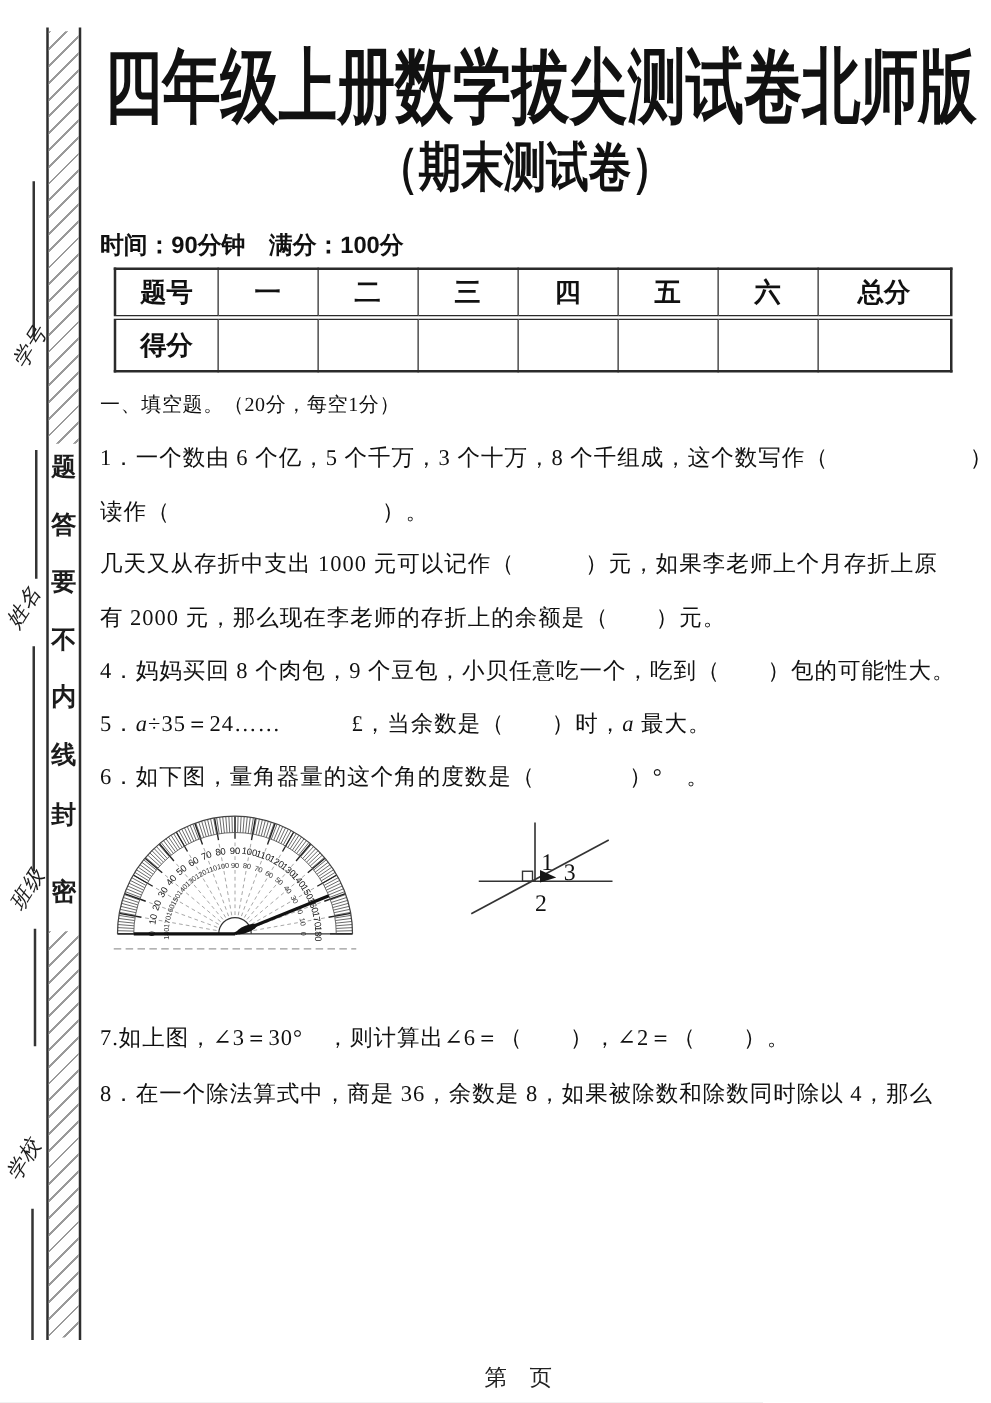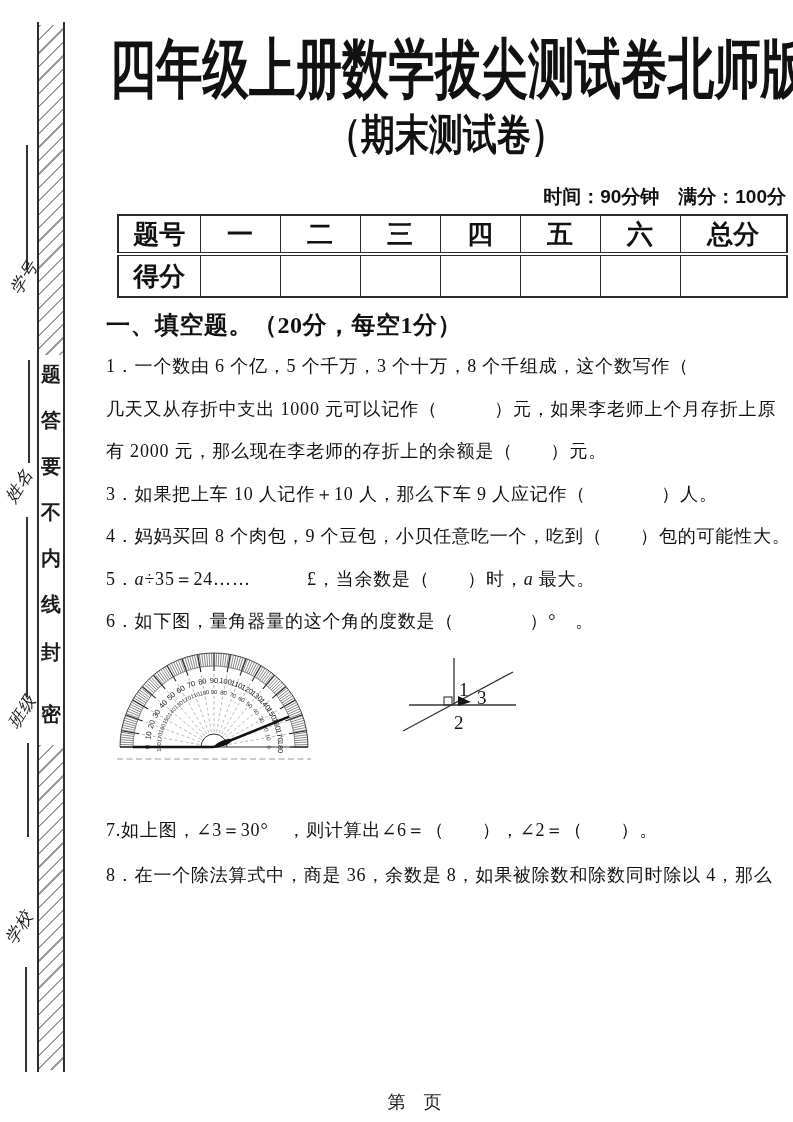"四年级上册数学拔尖测试卷北师版" .content { left: 106px -> 80px }
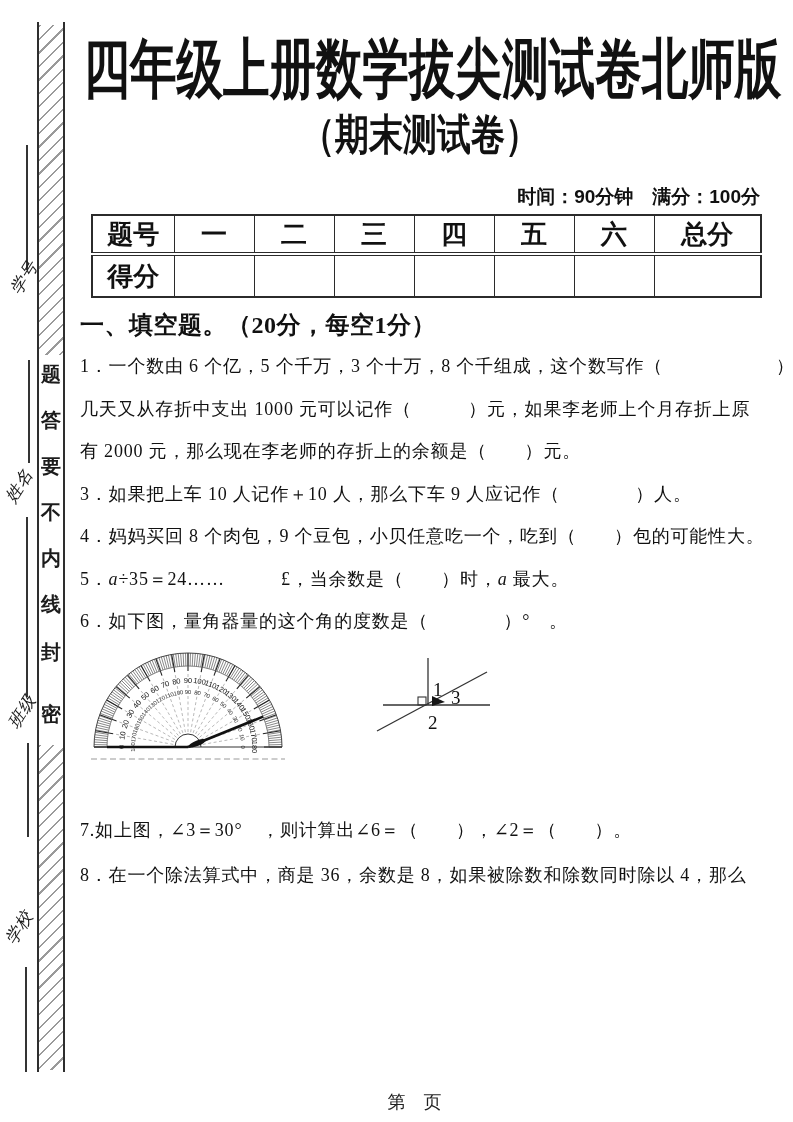"时间：90分钟 满分：100分" .meta { text-align: right -> left }
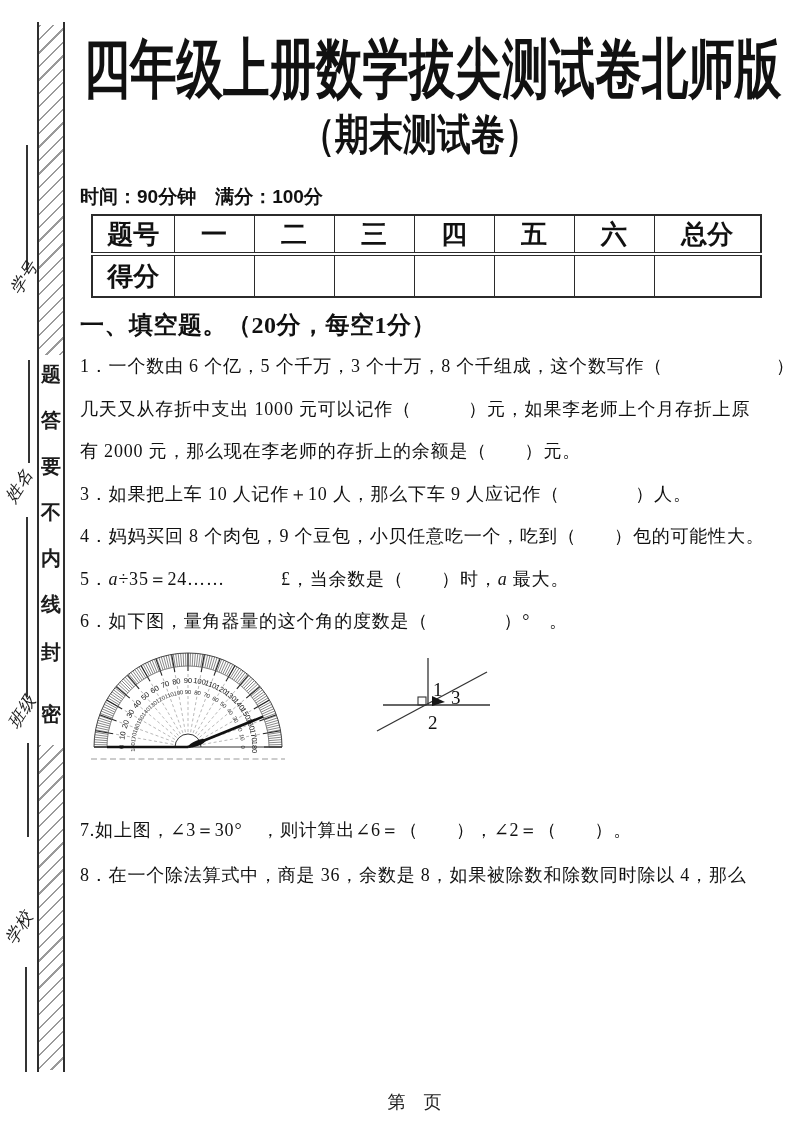"题号" table.score { font-size: 26px -> 21px }
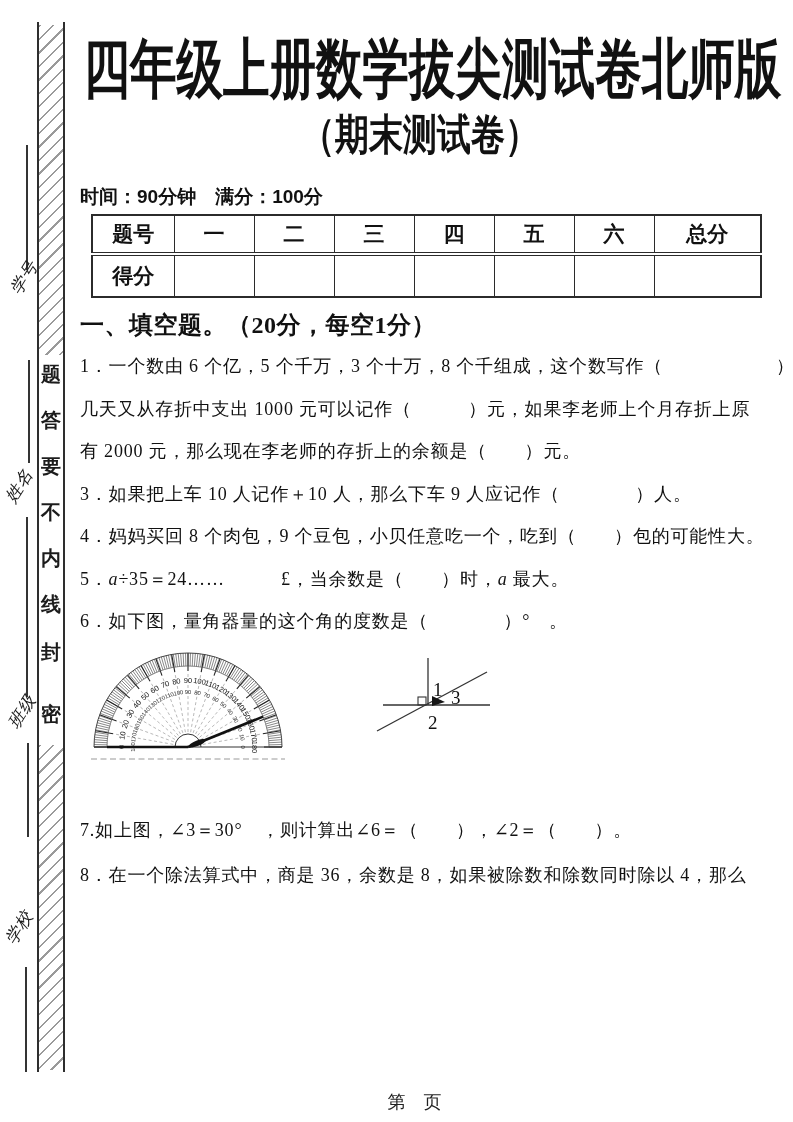"一、填空题。（20分，每空1分）" .sec-head { font-size: 24px -> 16px; font-weight: bold -> normal }
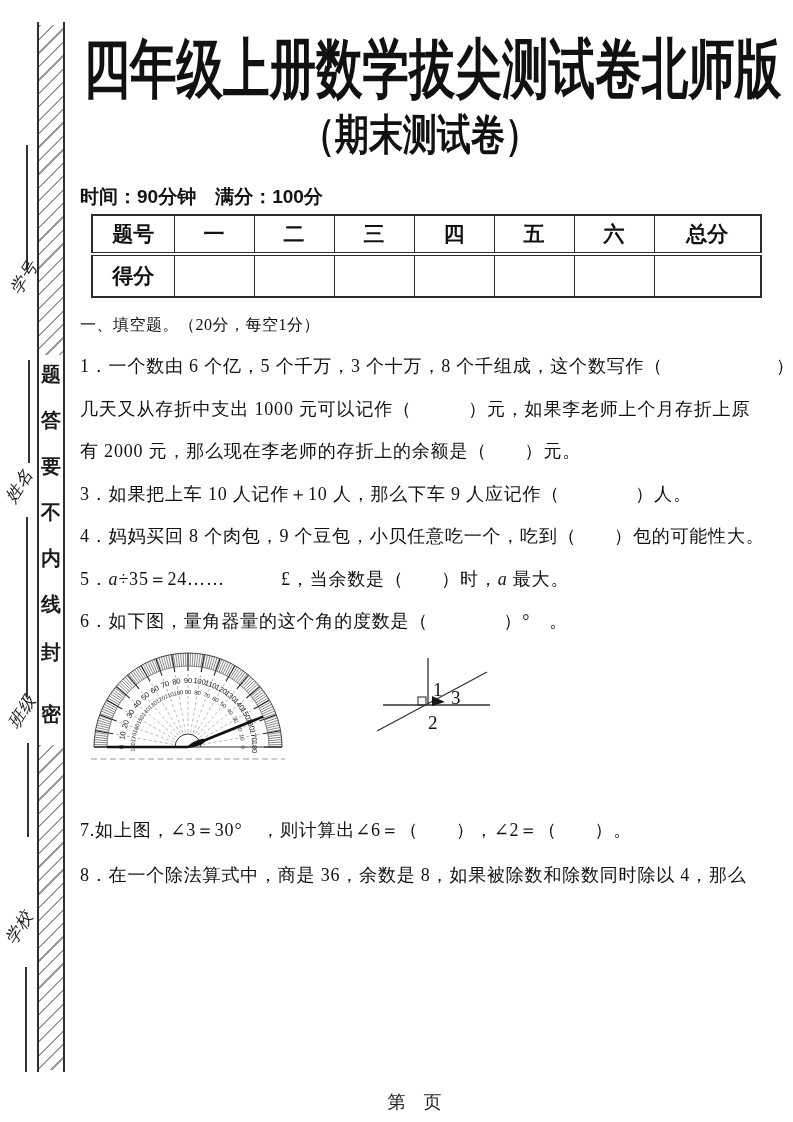"读作（ ）。" div.qline { html: none -> <div>读作（ ）。</div> }
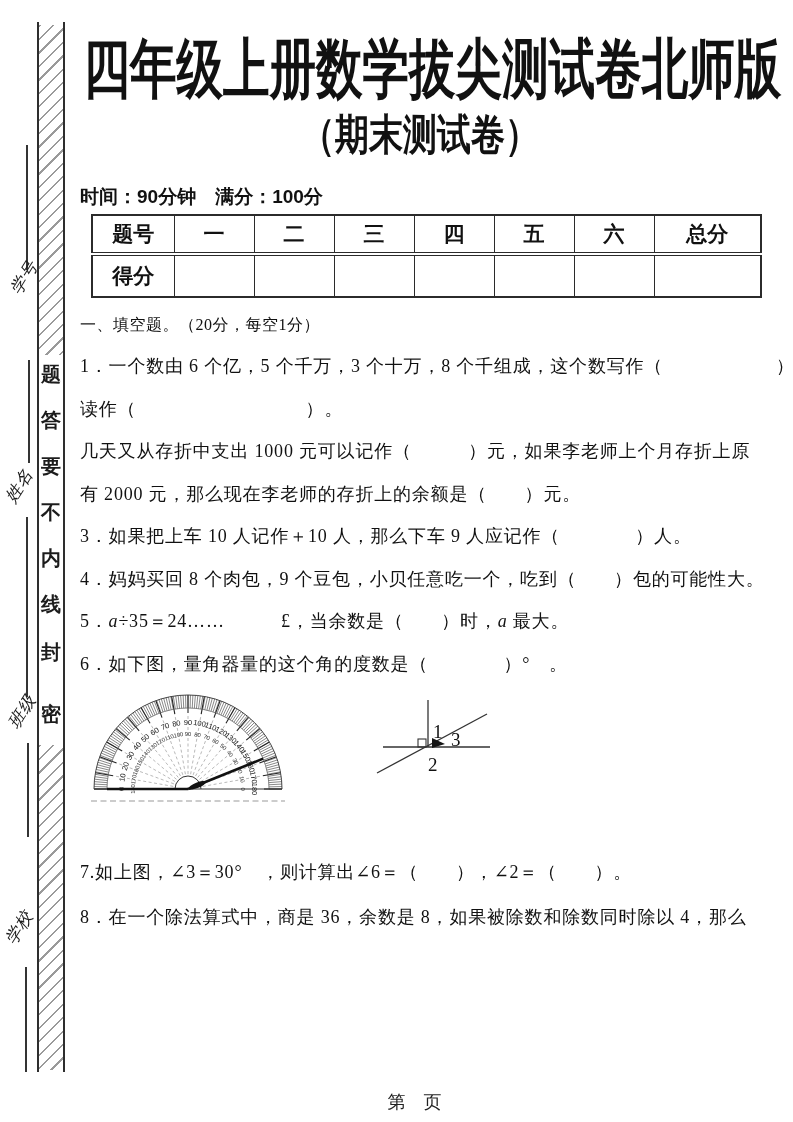"3．如果把上车 10 人记作＋10 人，那么下车 9" div.qline { html: <div>3．如果把上车 10 人记作＋10 人，那么下车 9 人应记作（ ）人。</div> -> none }
